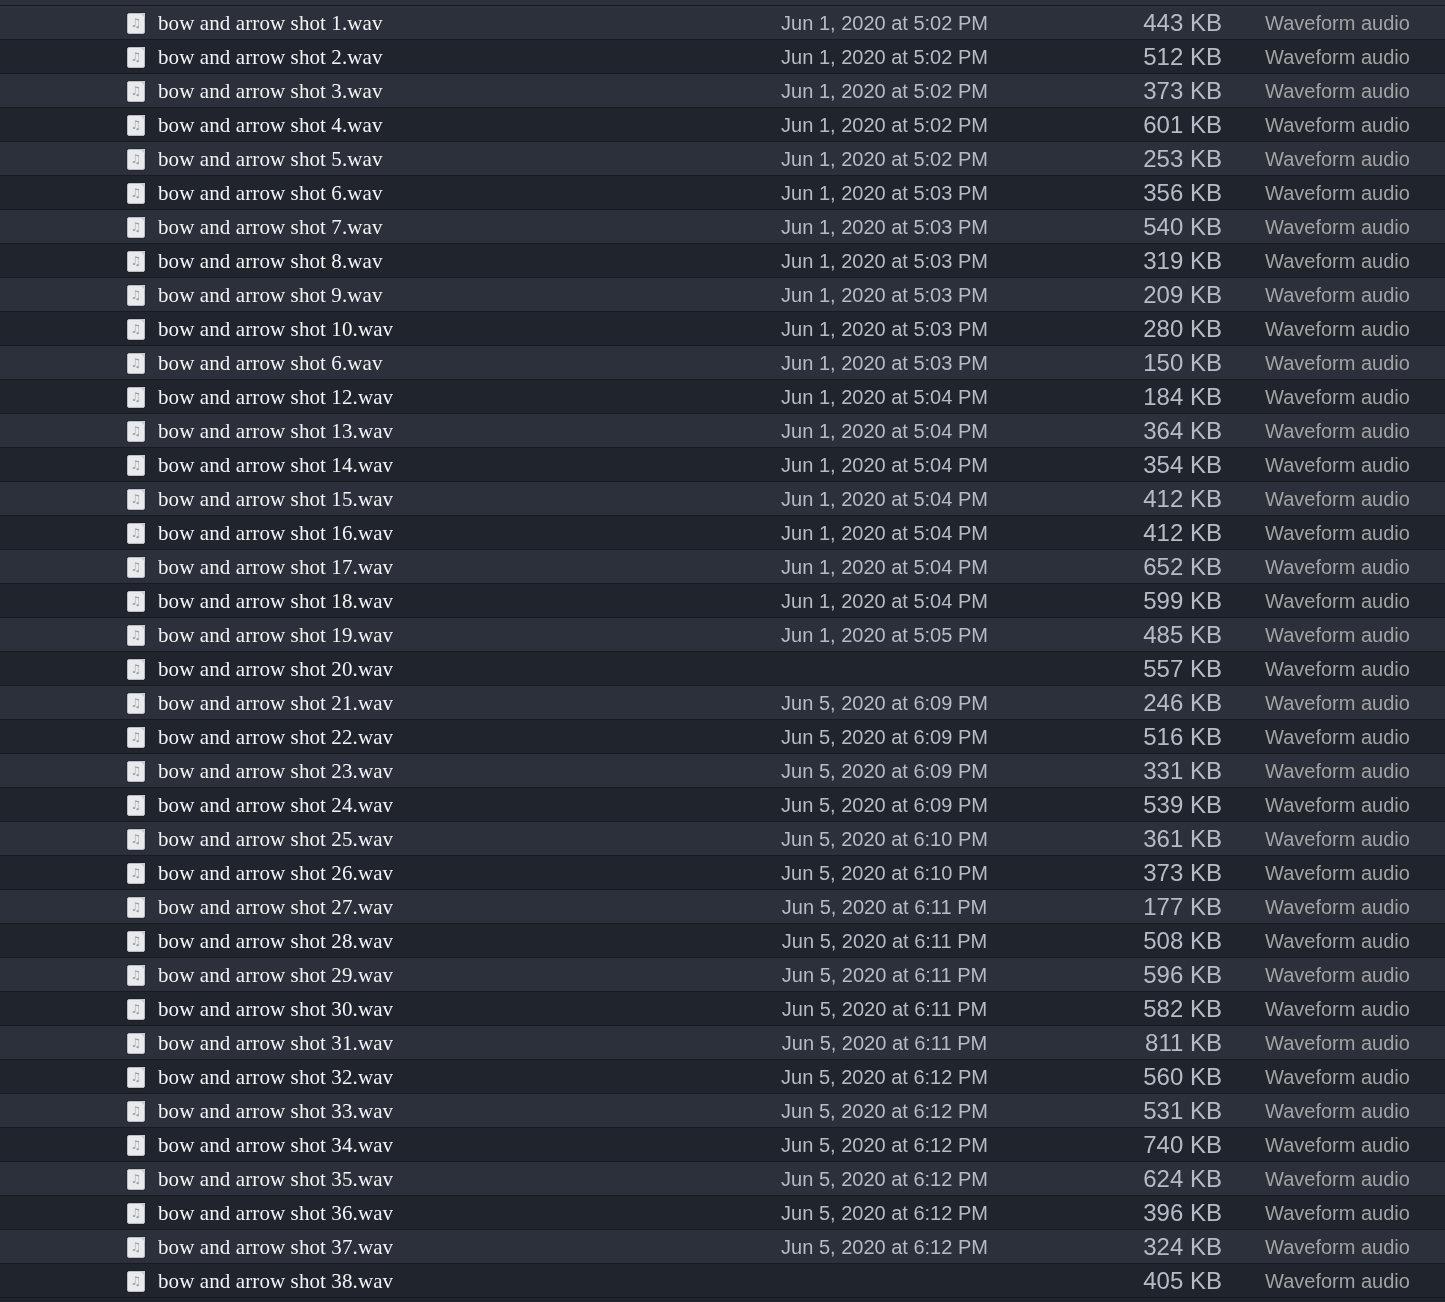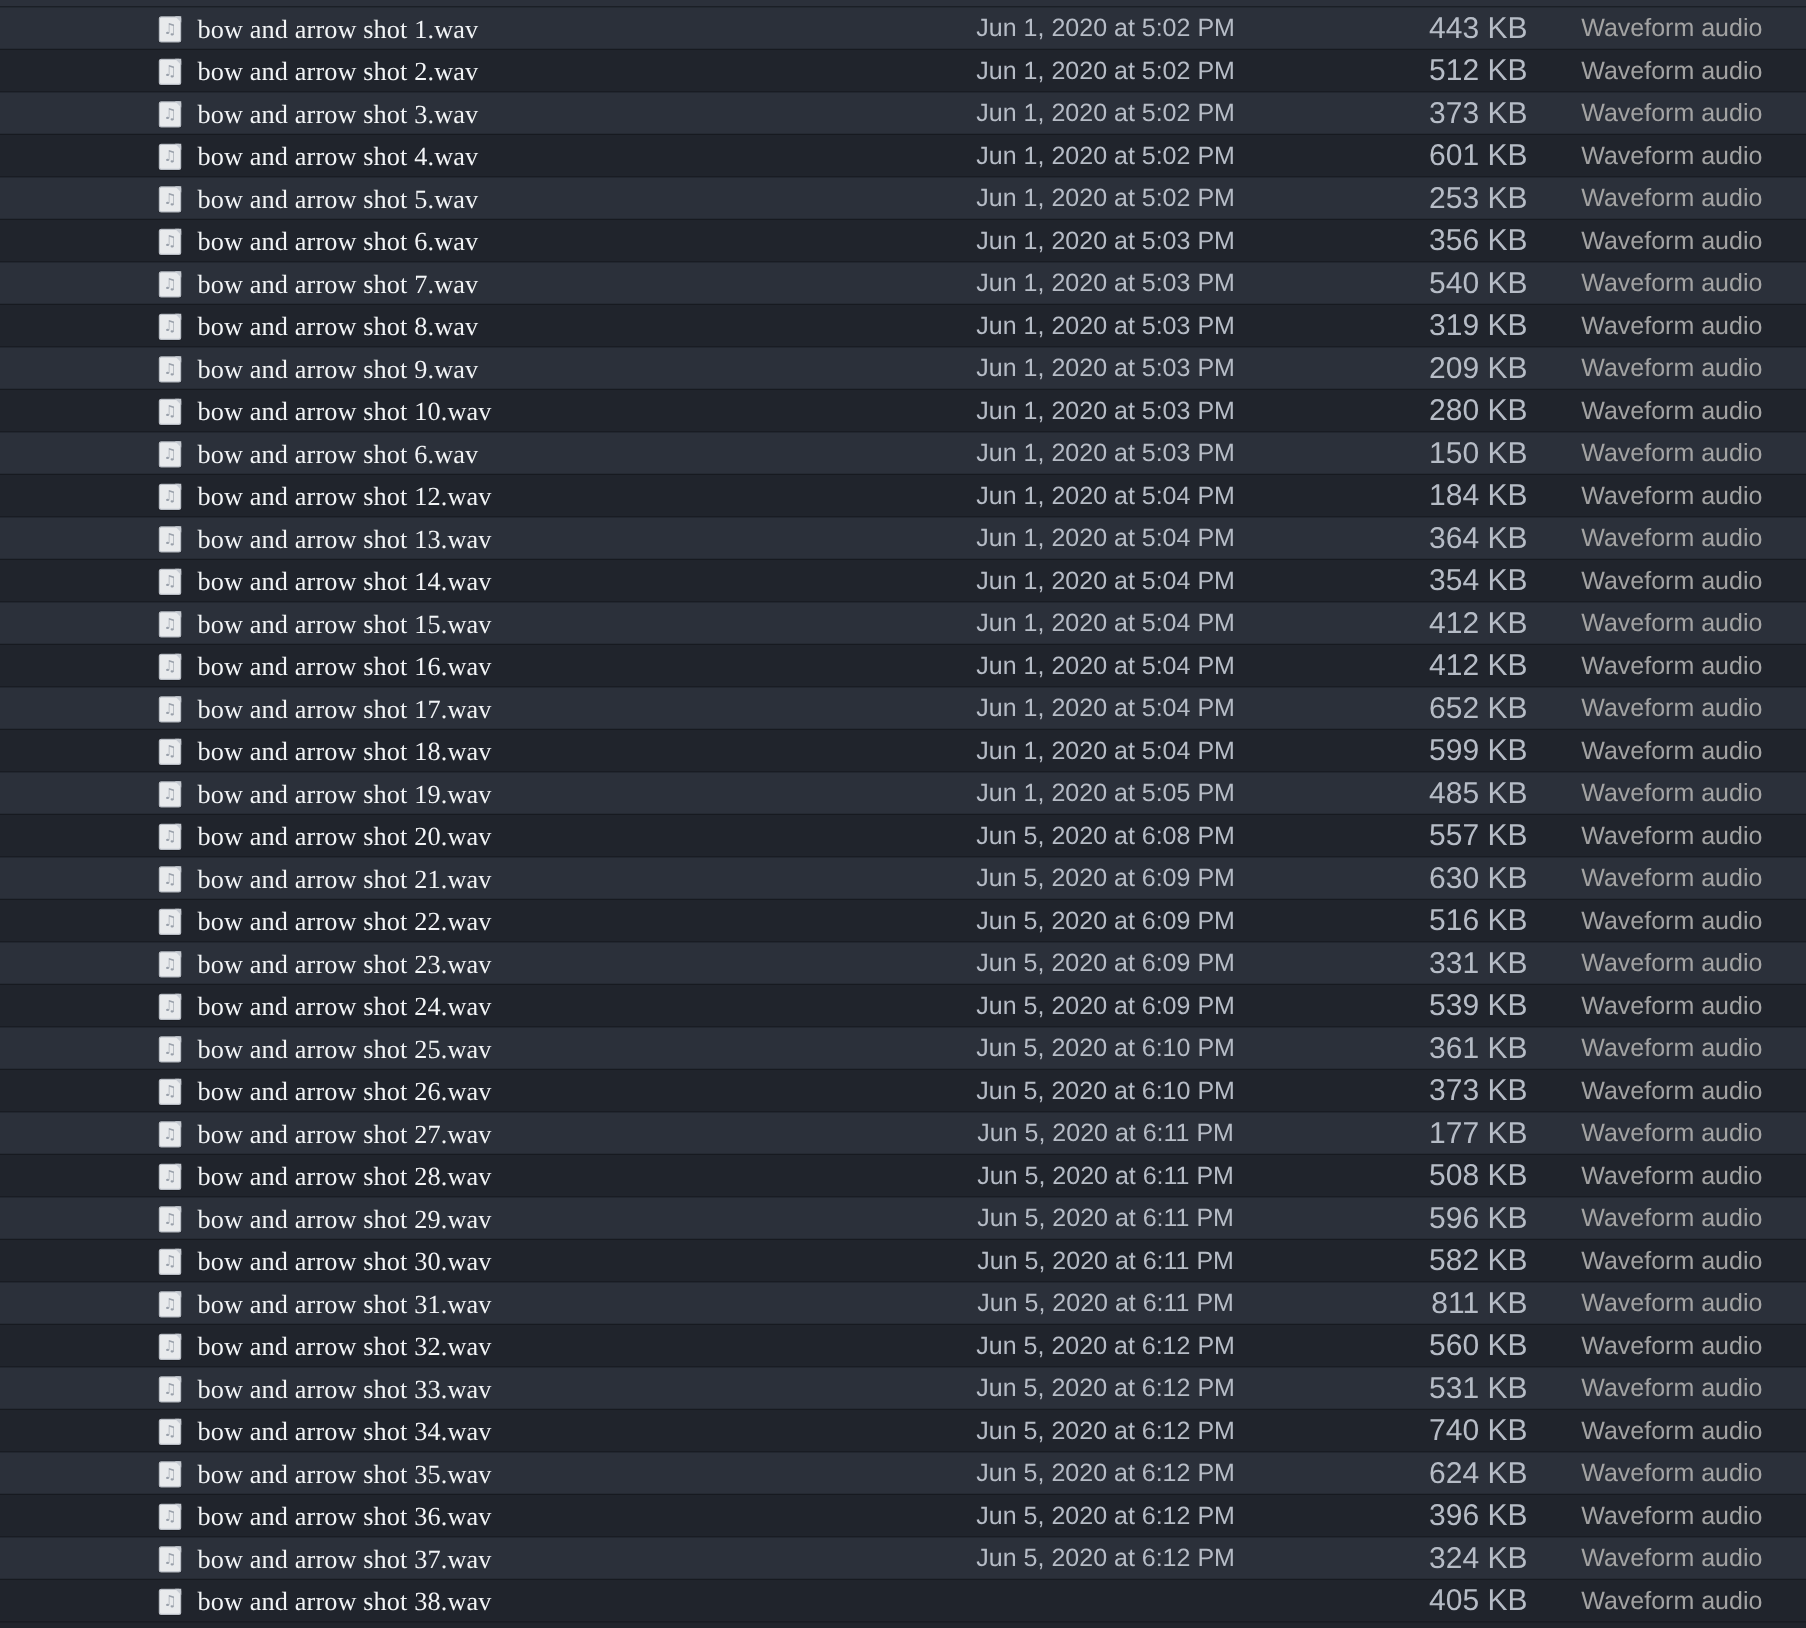"Jun 5, 2020 at 6:08" div.col-date { html: <div>Jun 5, 2020 at 6:08 PM</div> -> none }
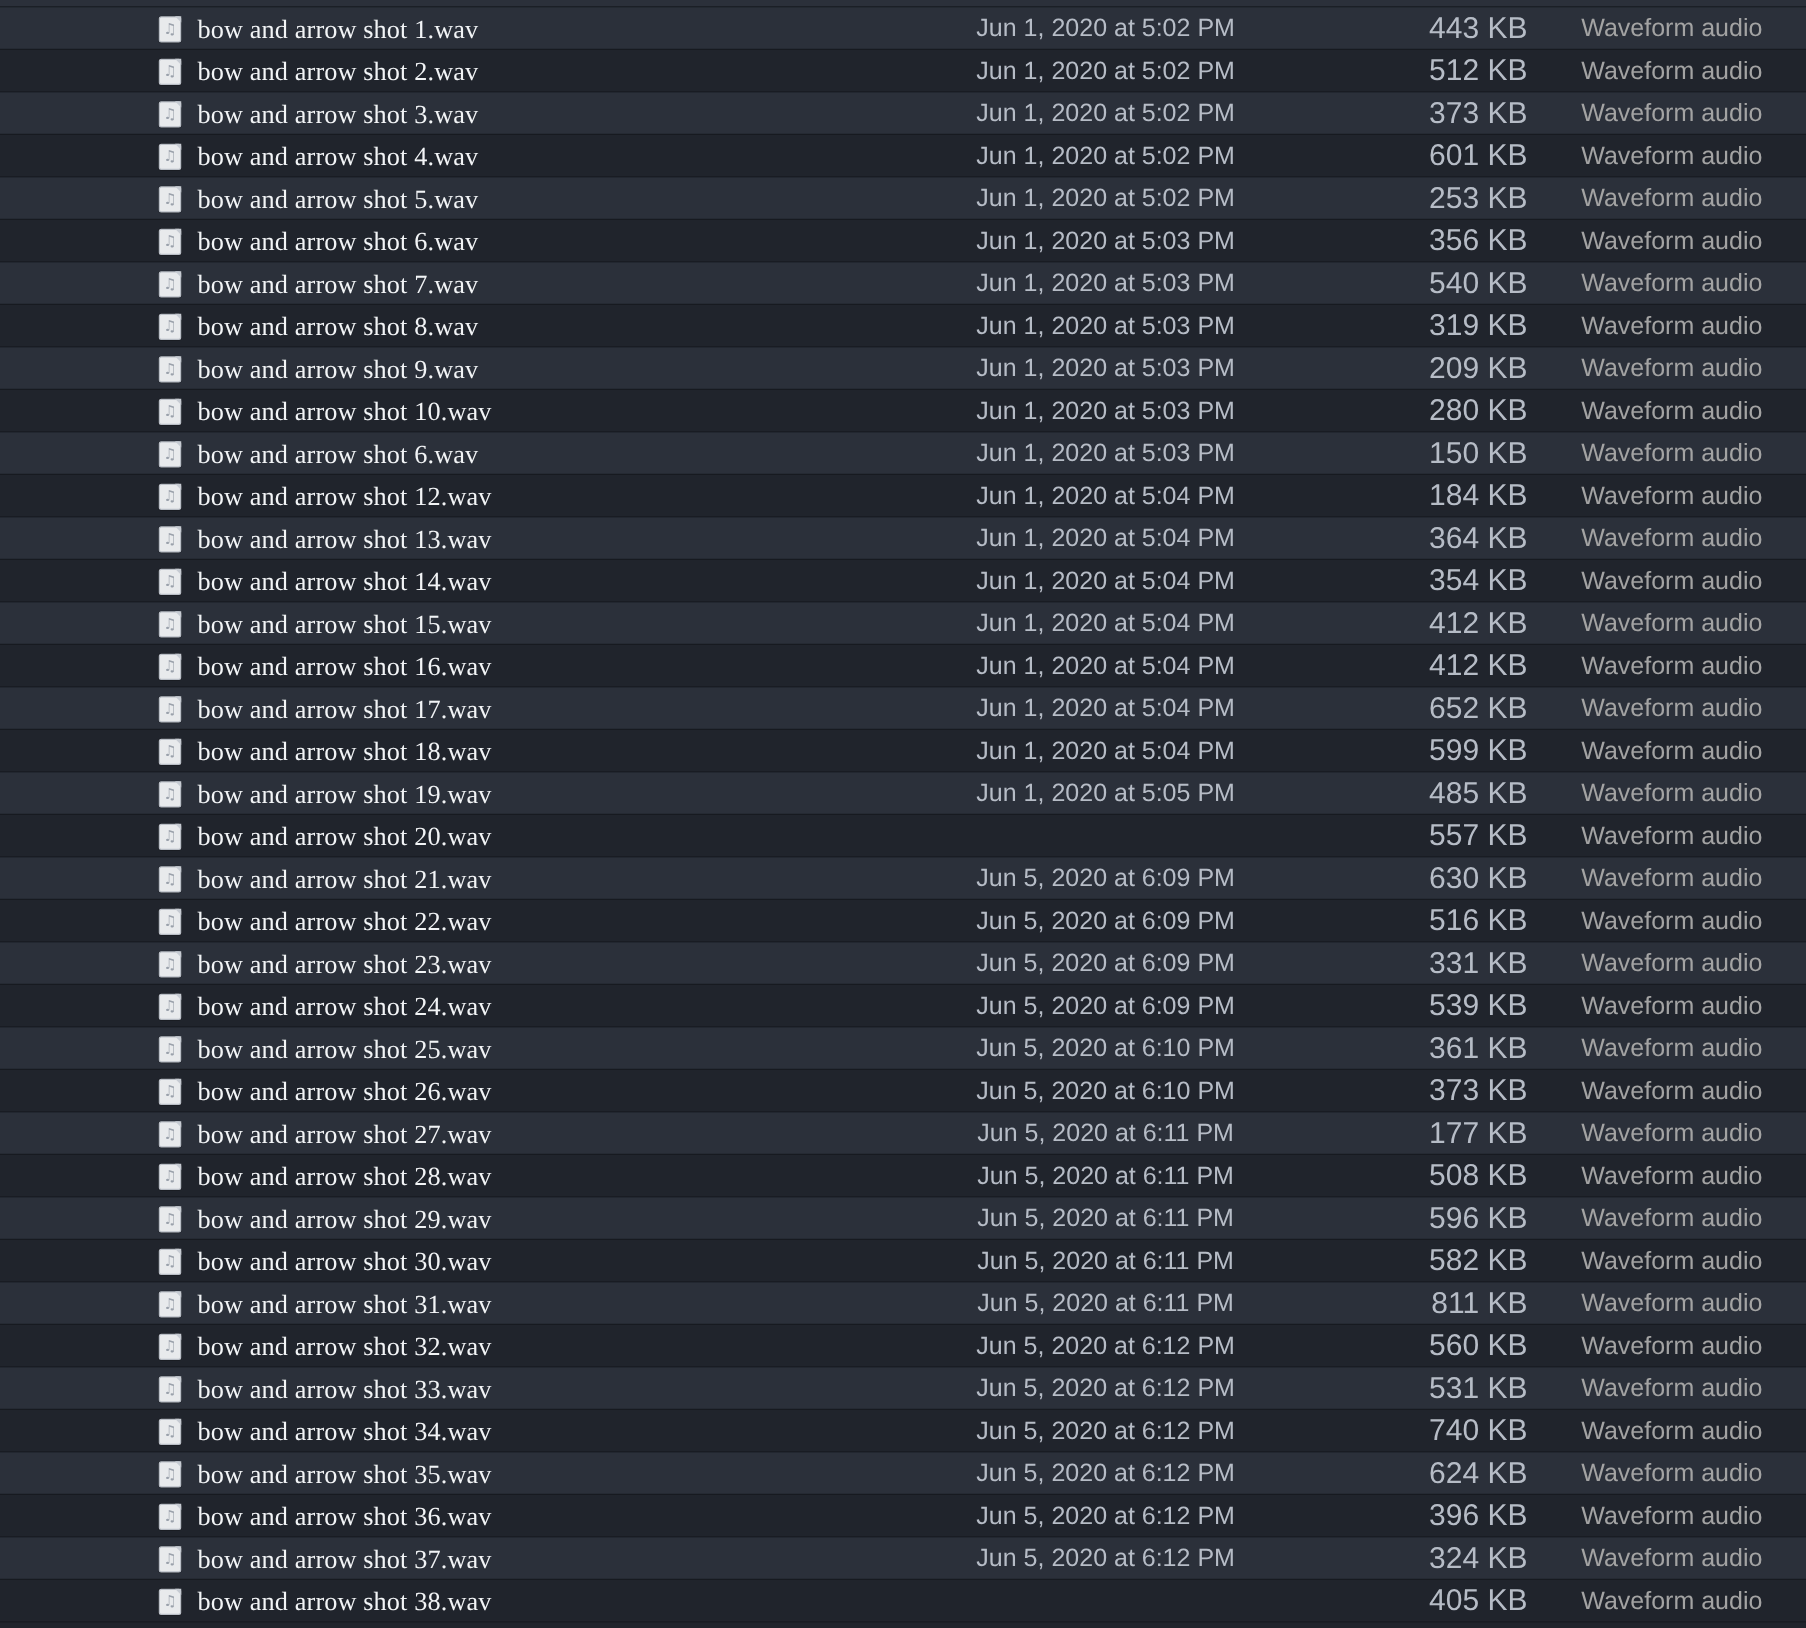"630 KB" div.col-size { text: 630 -> 246 }
